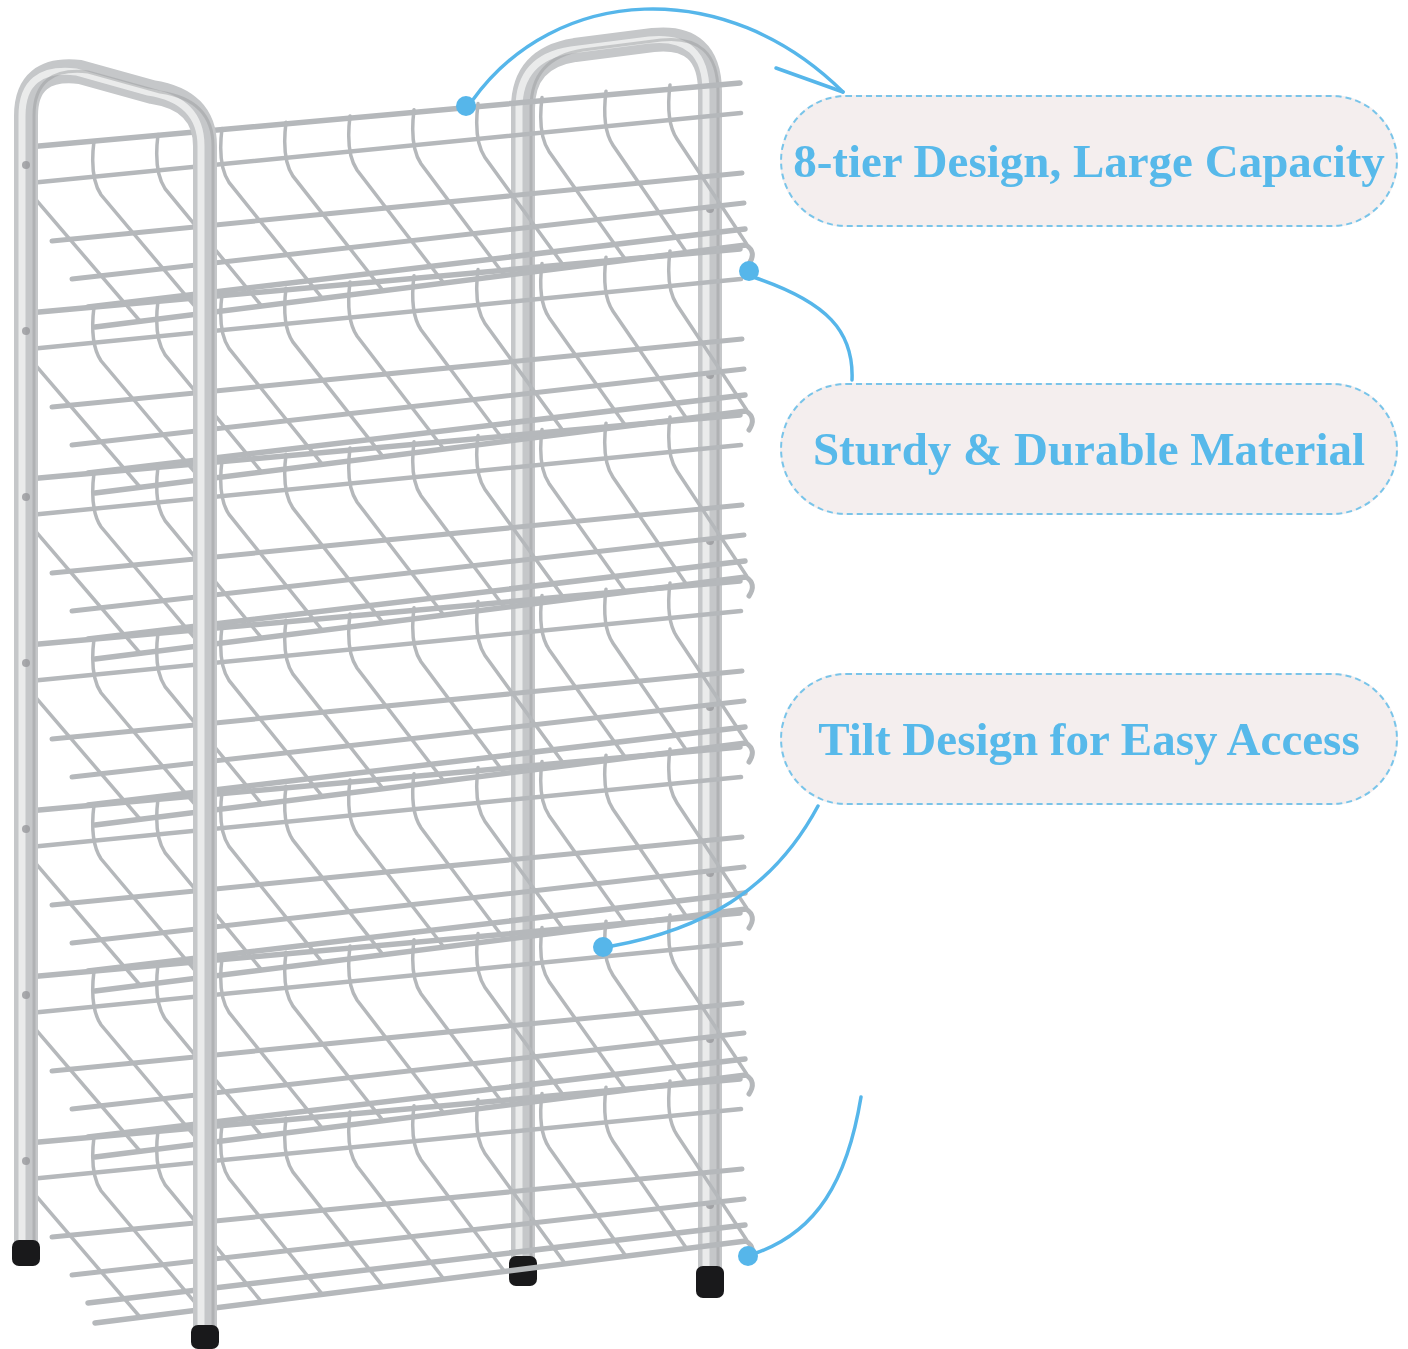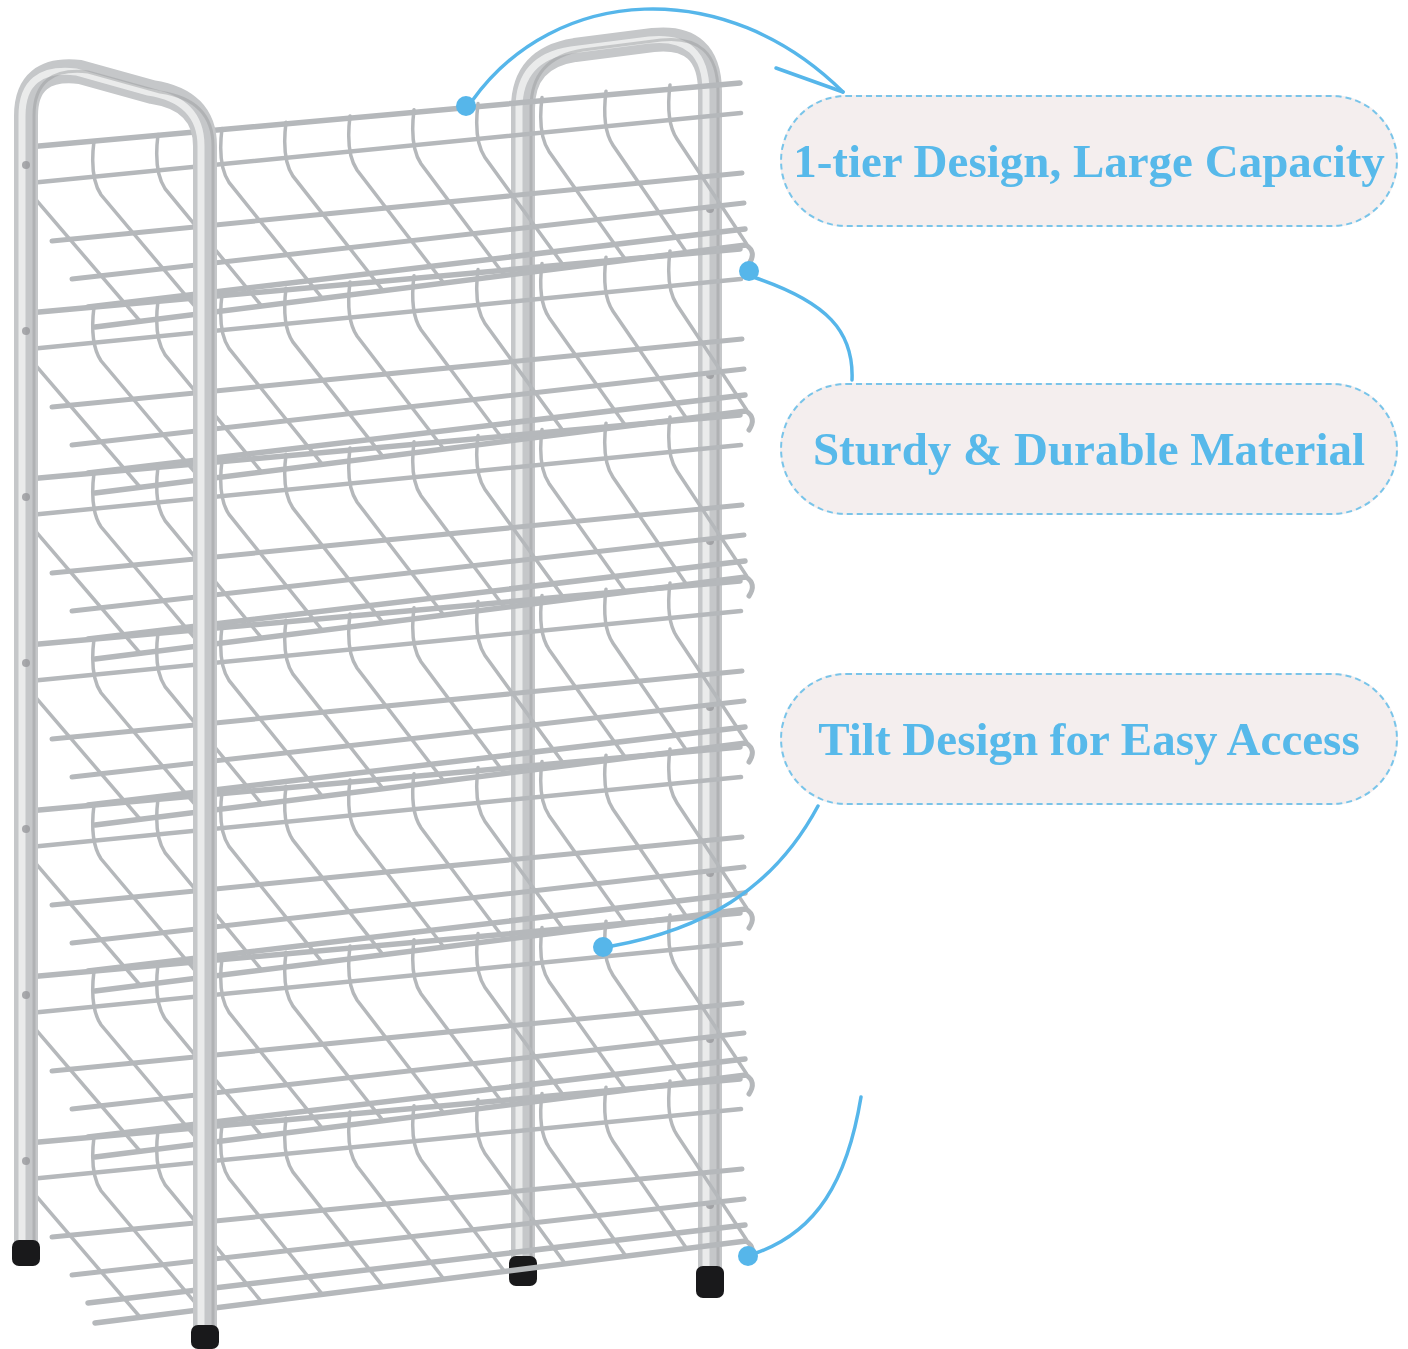"1-tier Design, Large Capacity" span { text: 1-tier -> 8-tier }
